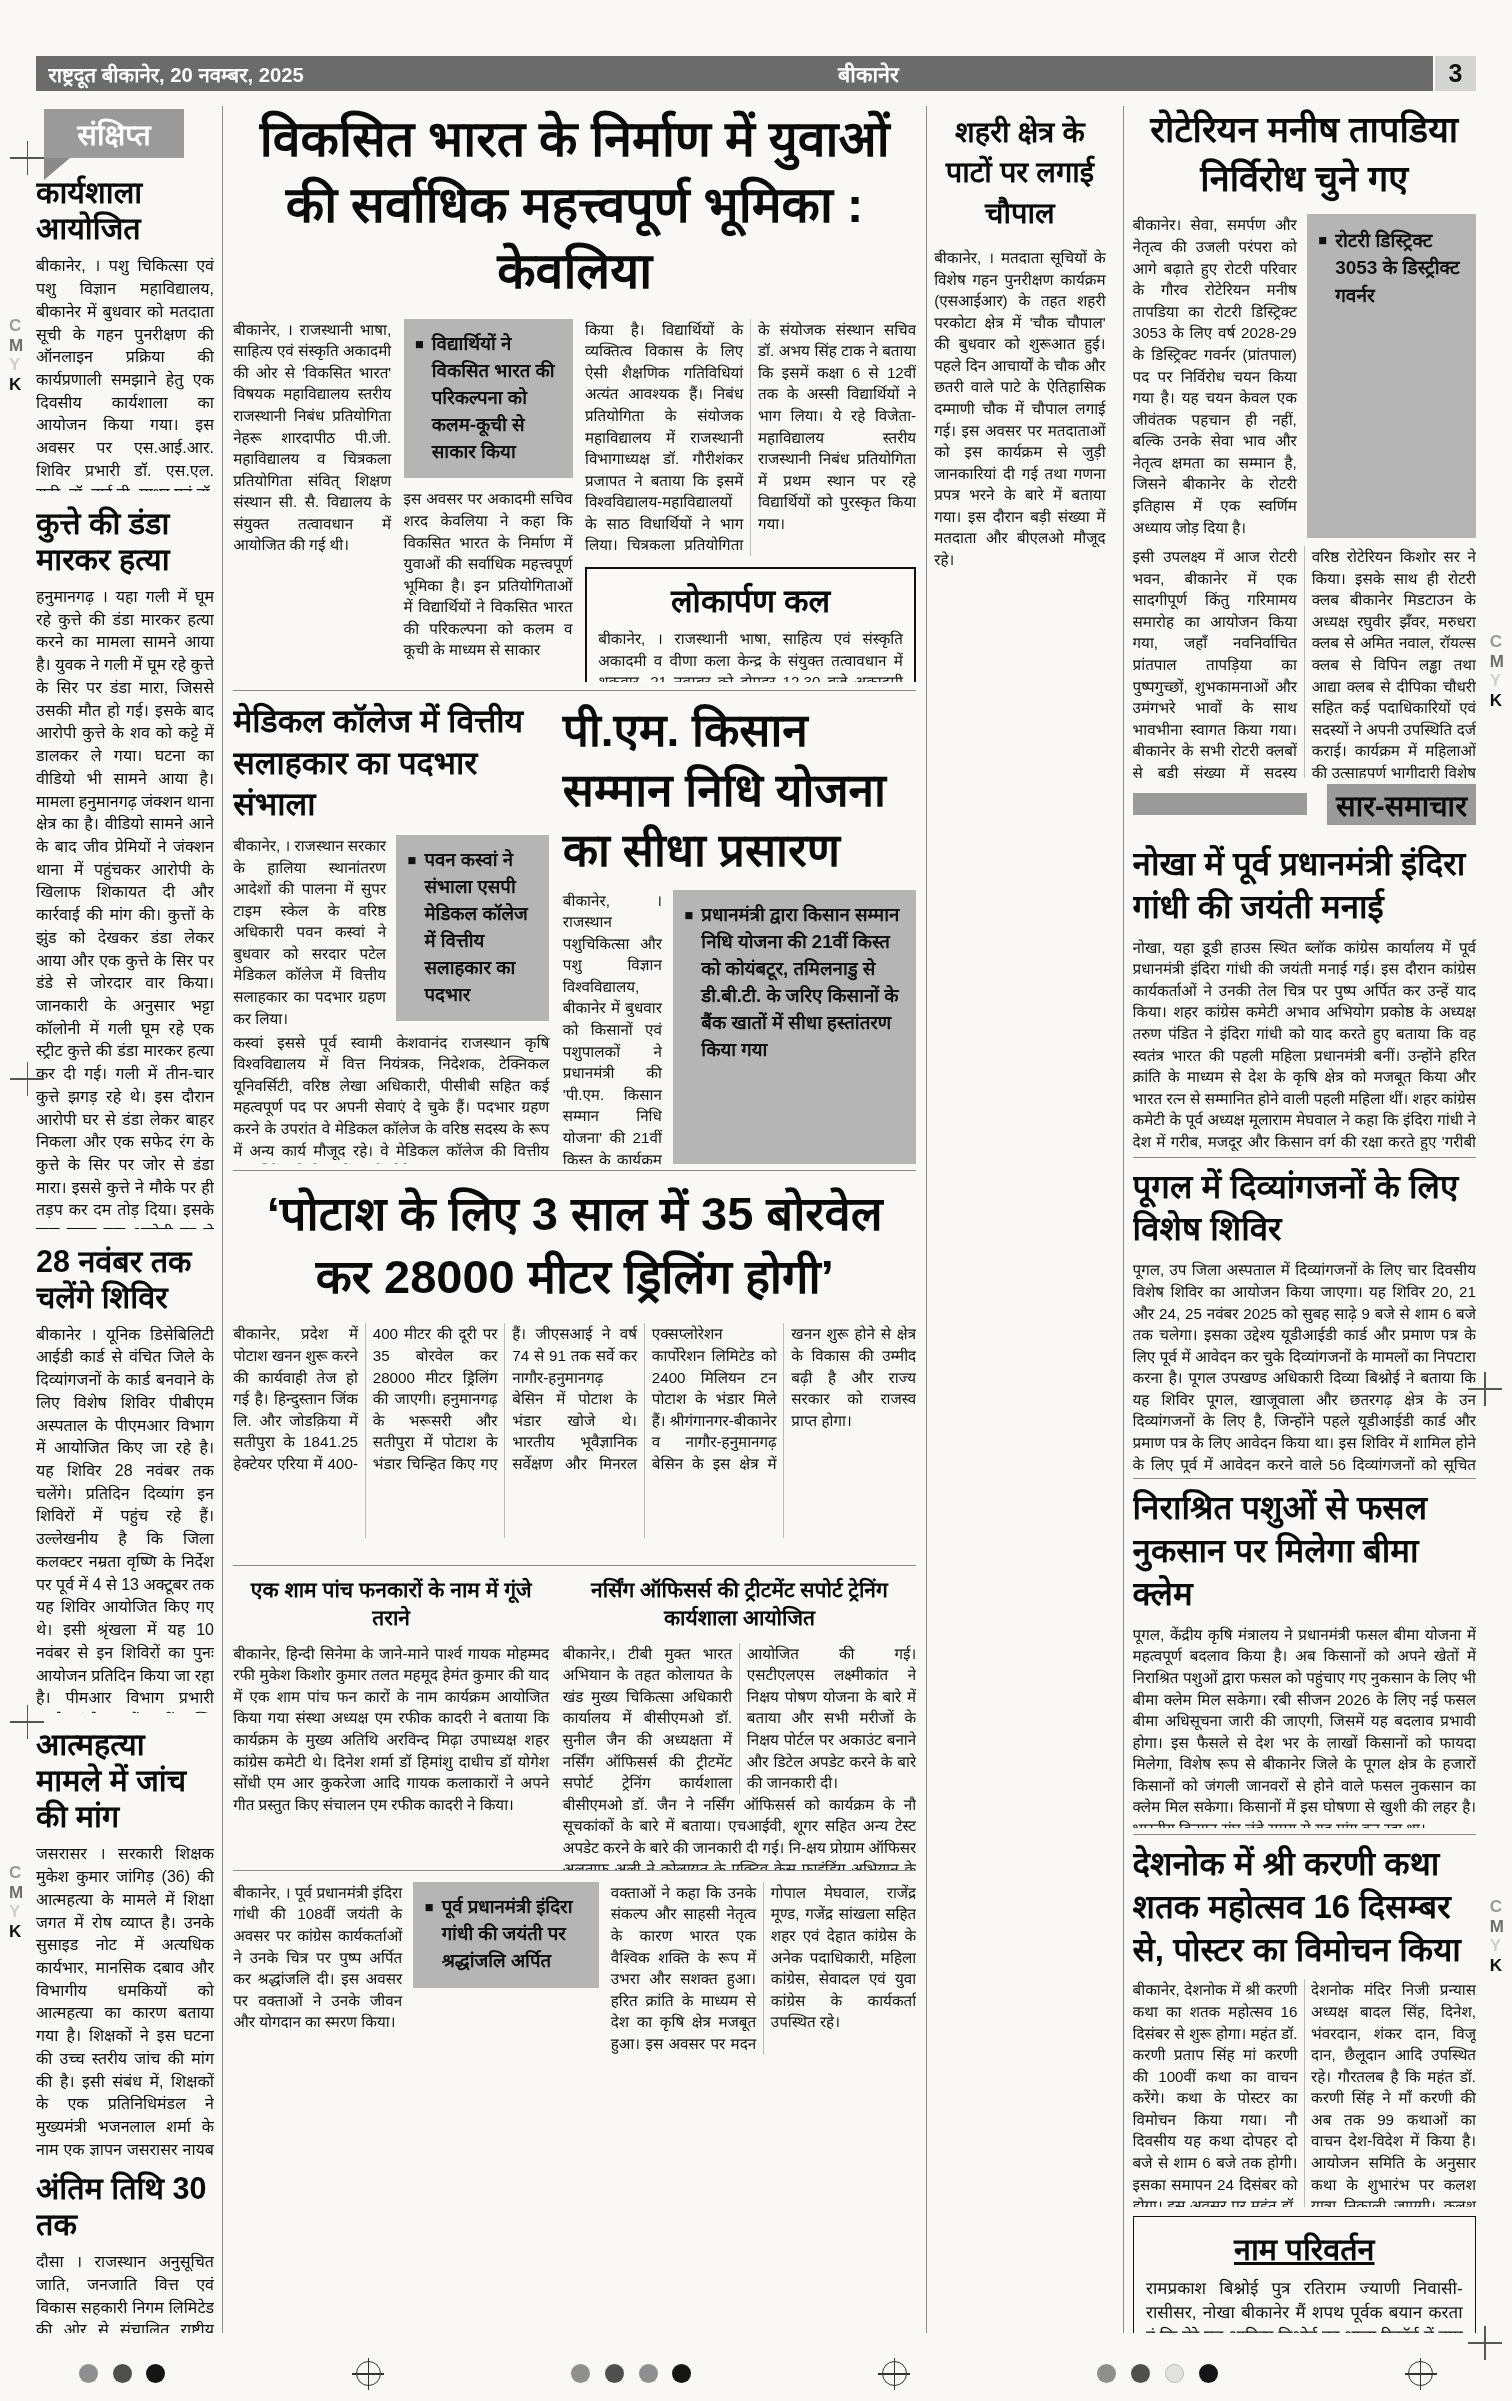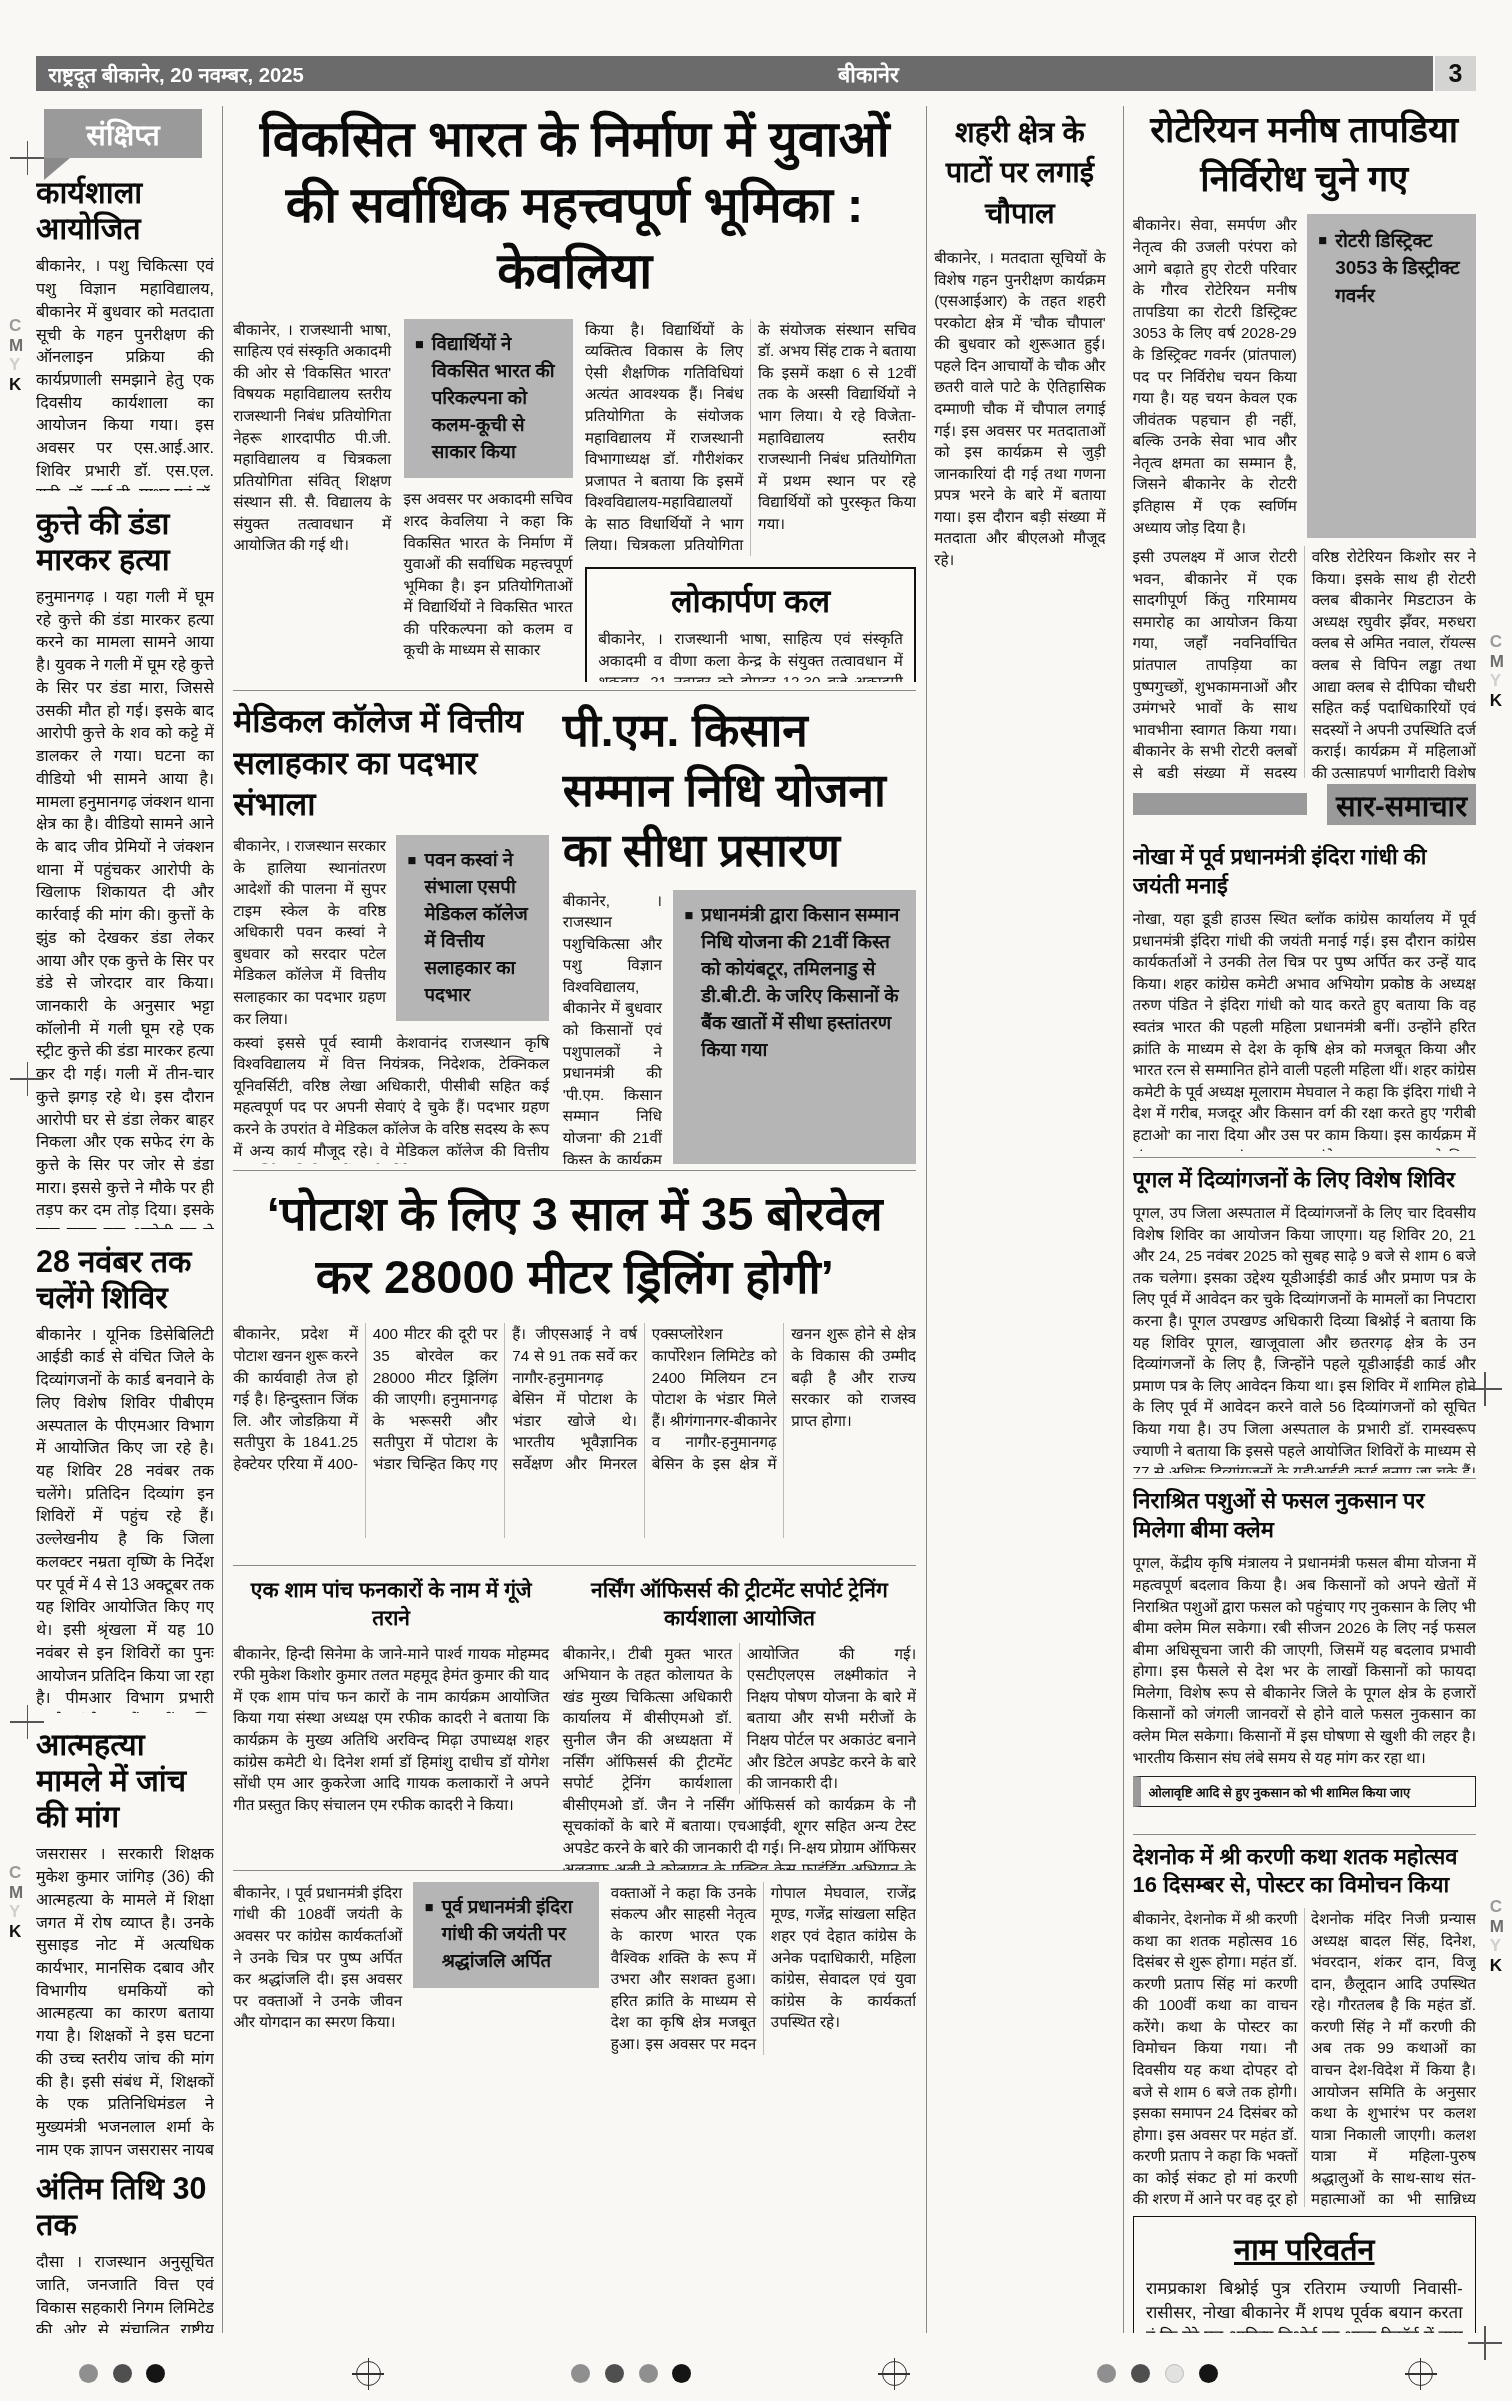"संक्षिप्त" .brief-tab { width: 158px -> 140px }
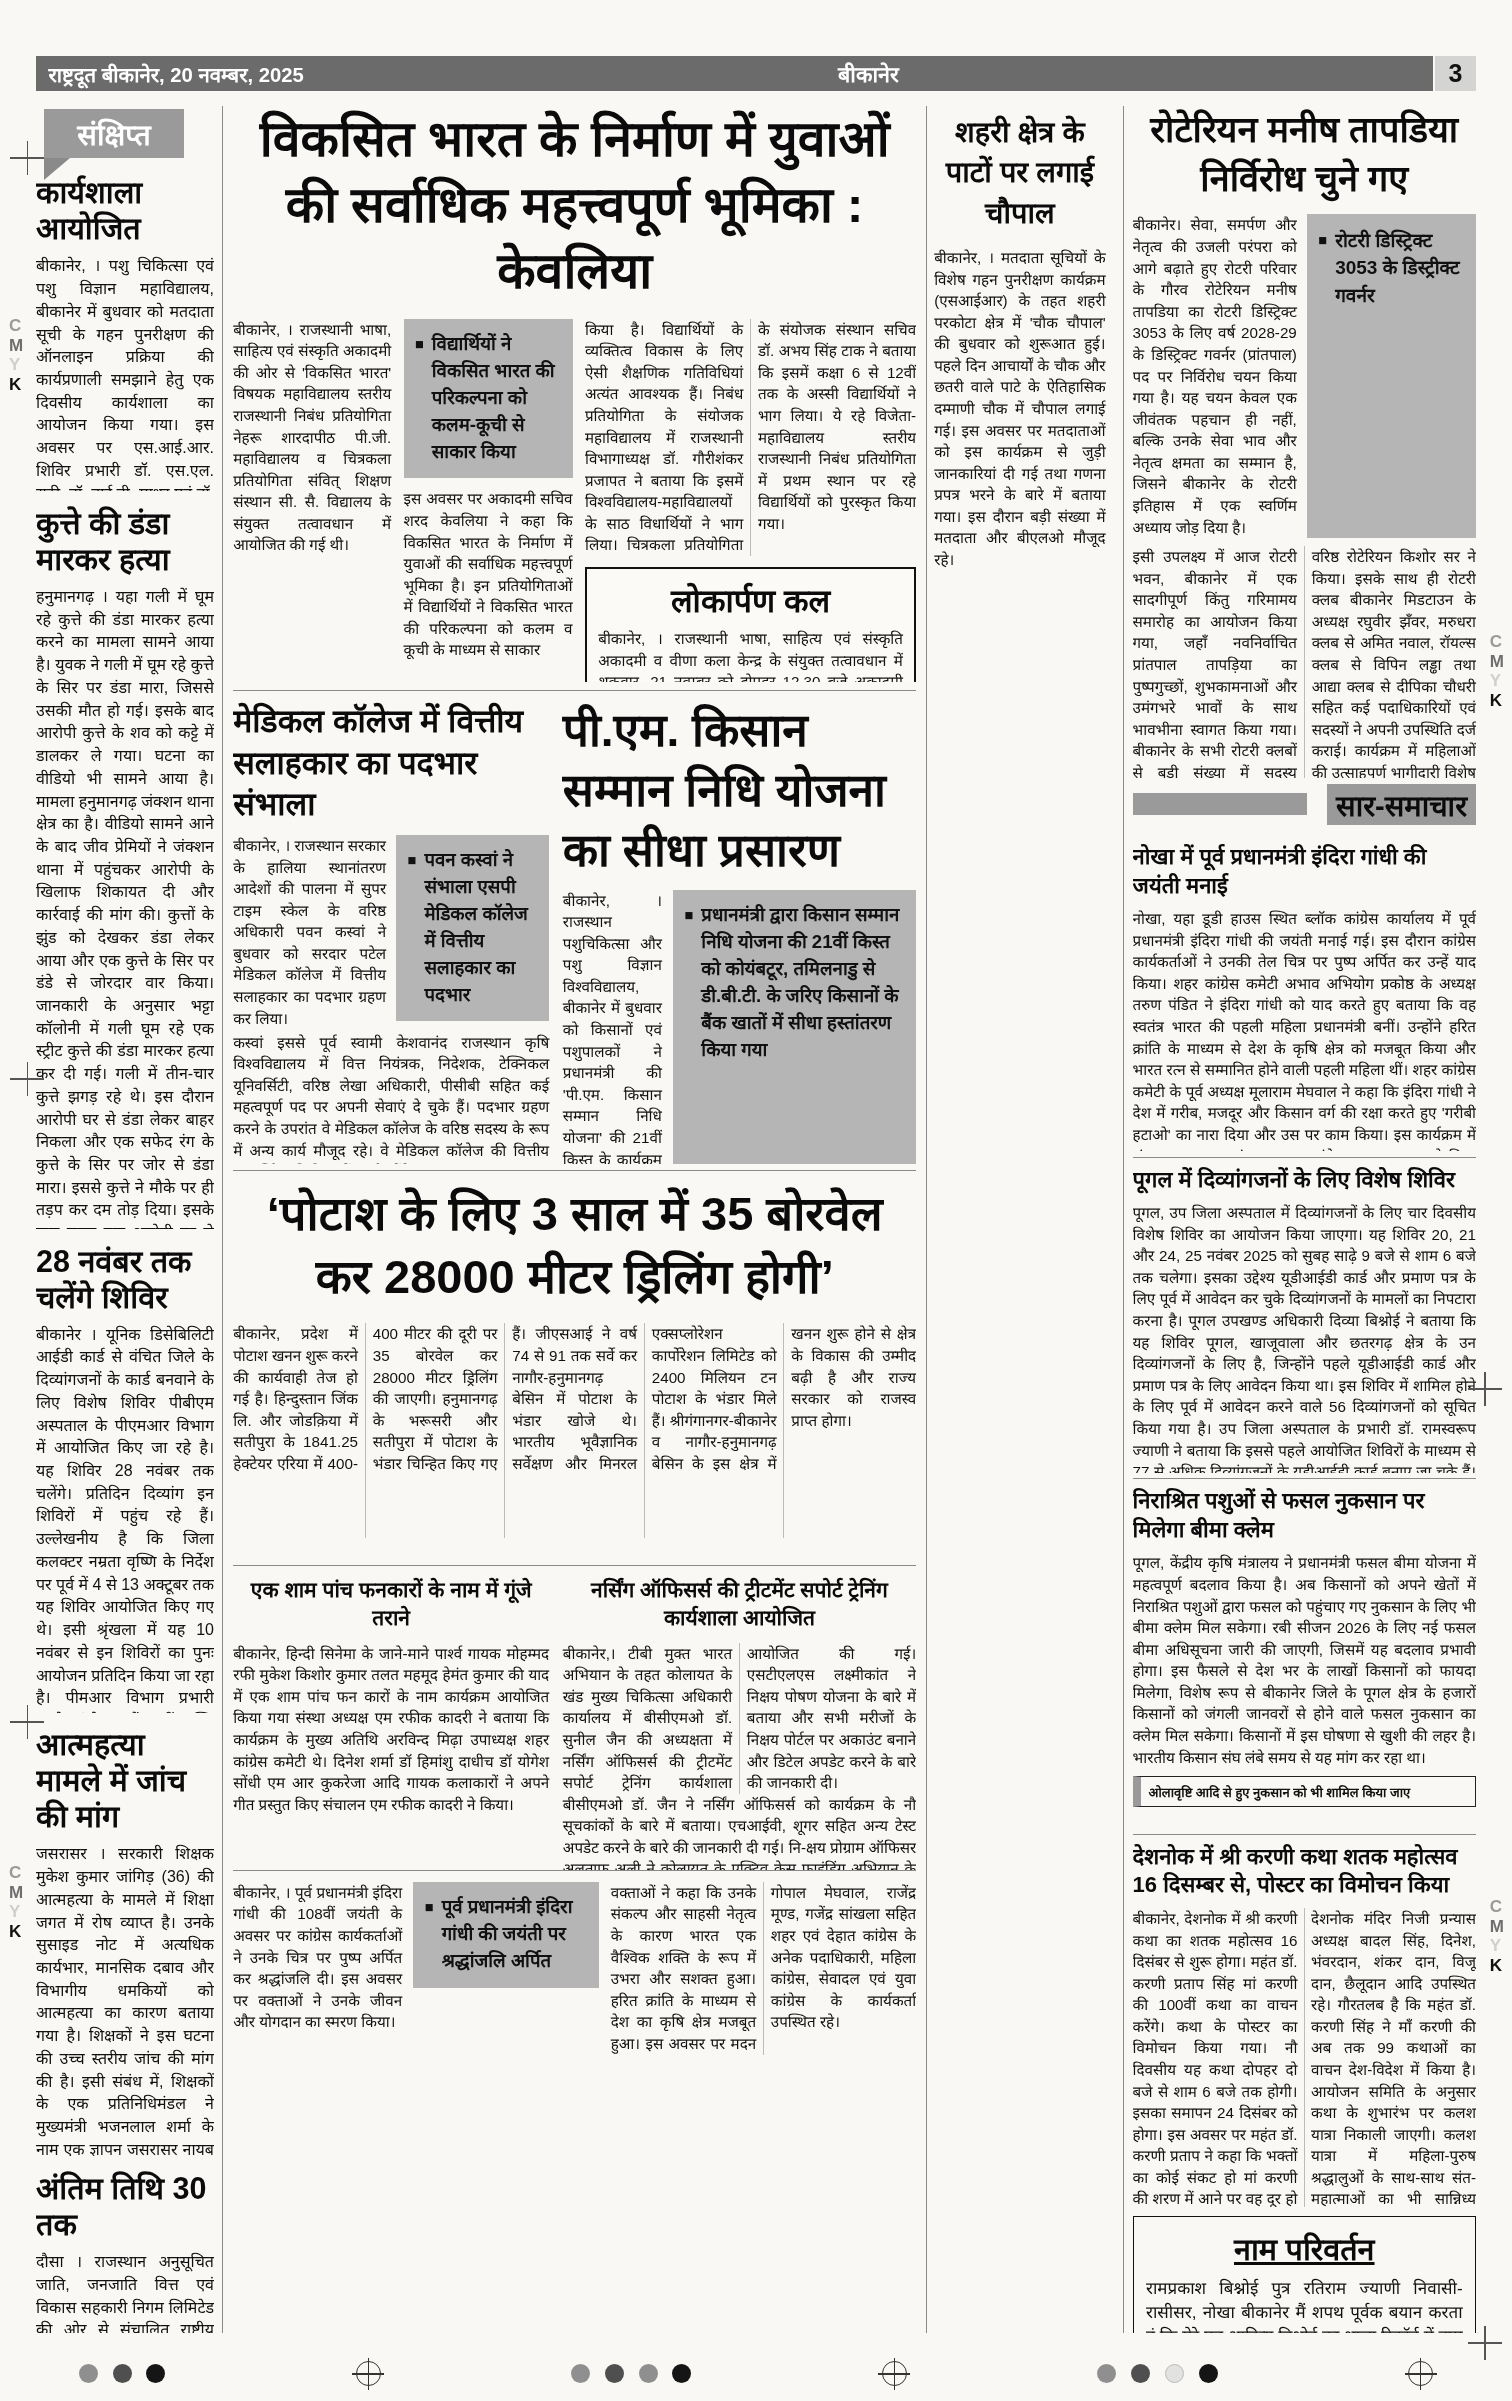"नोखा में पूर्व प्रधानमंत्री इंदिरा" .r-art h2 { font-size: 22px -> 33px }
